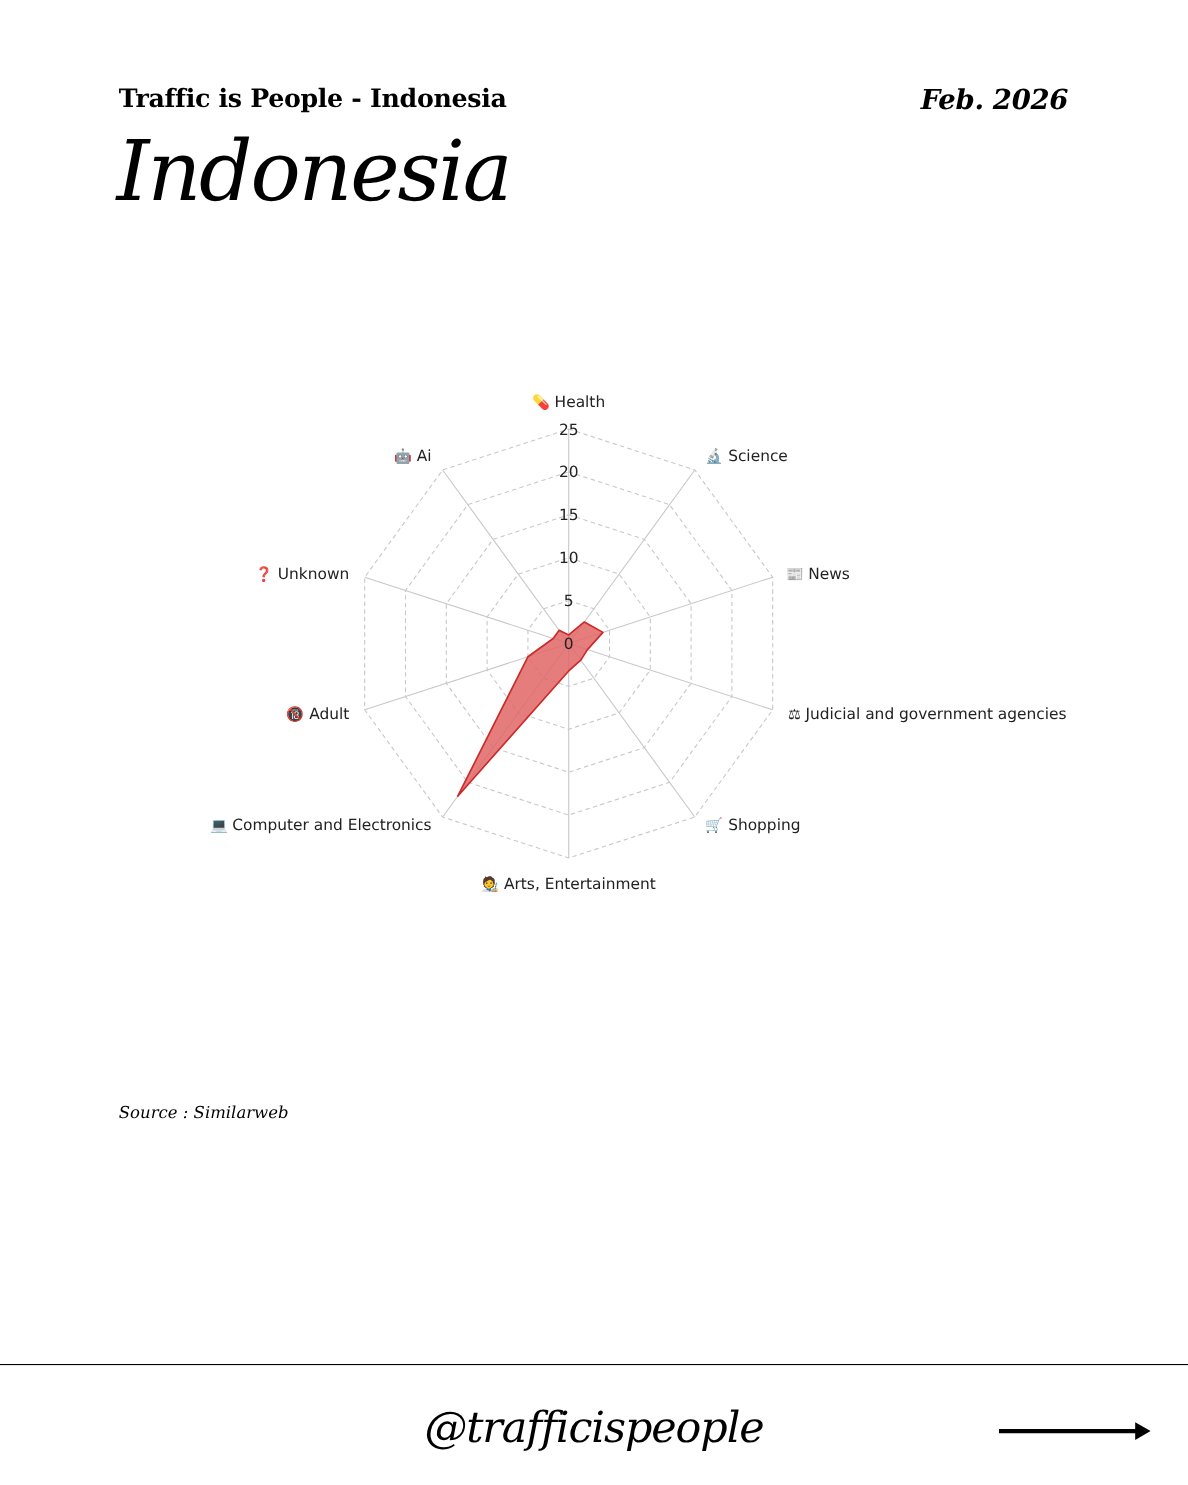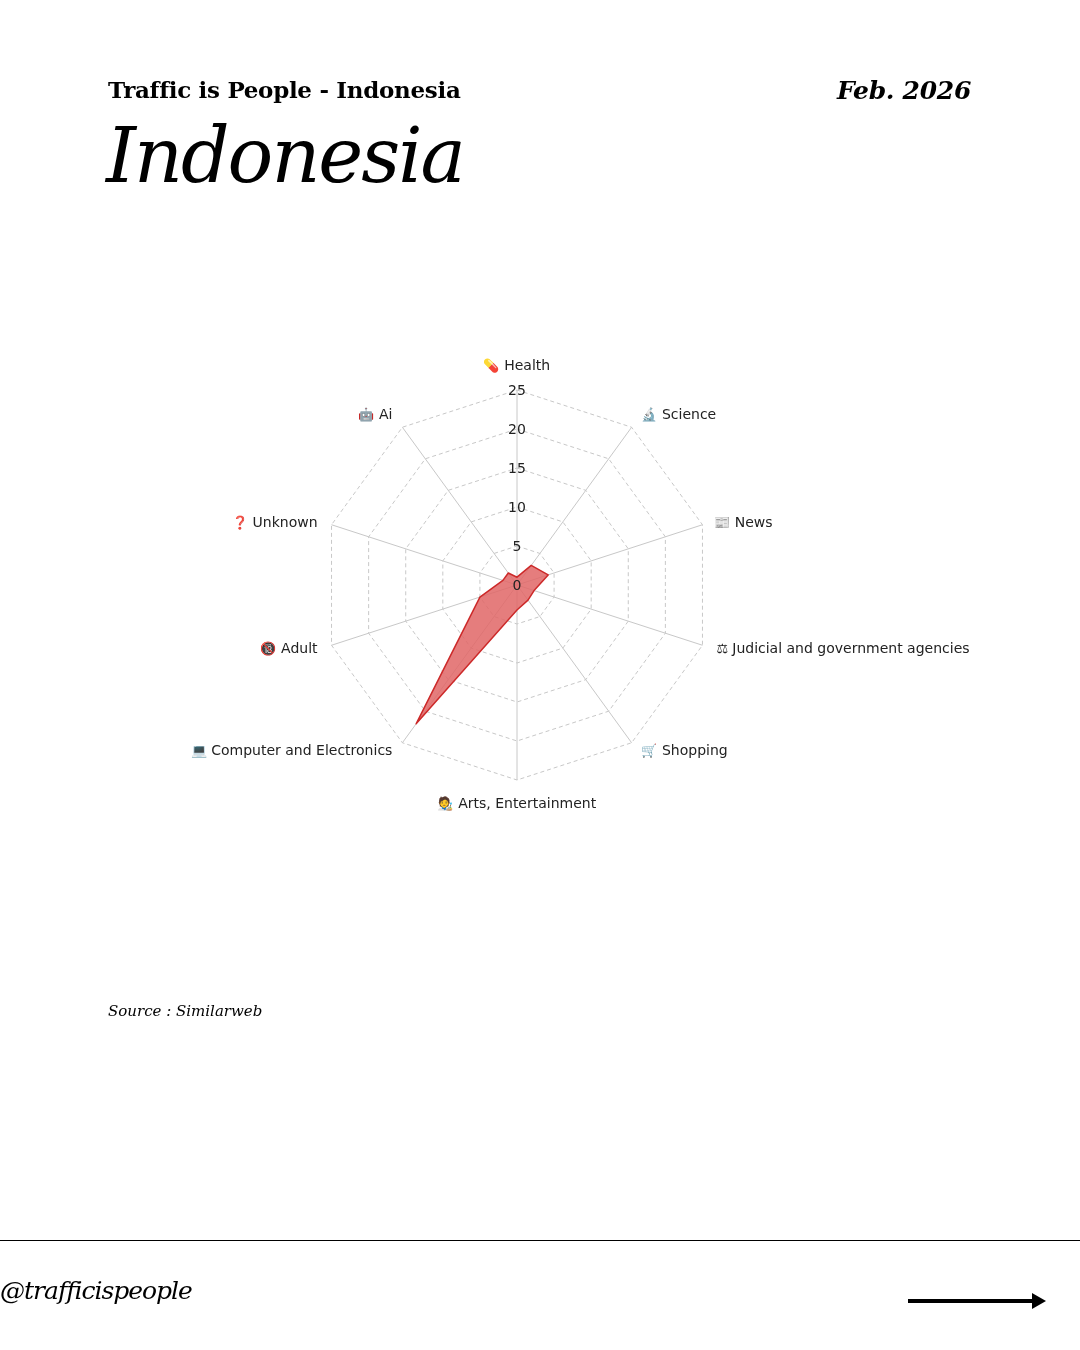"@trafficispeople" .handle { font-size: 25px -> 39px; text-align: none -> center }
